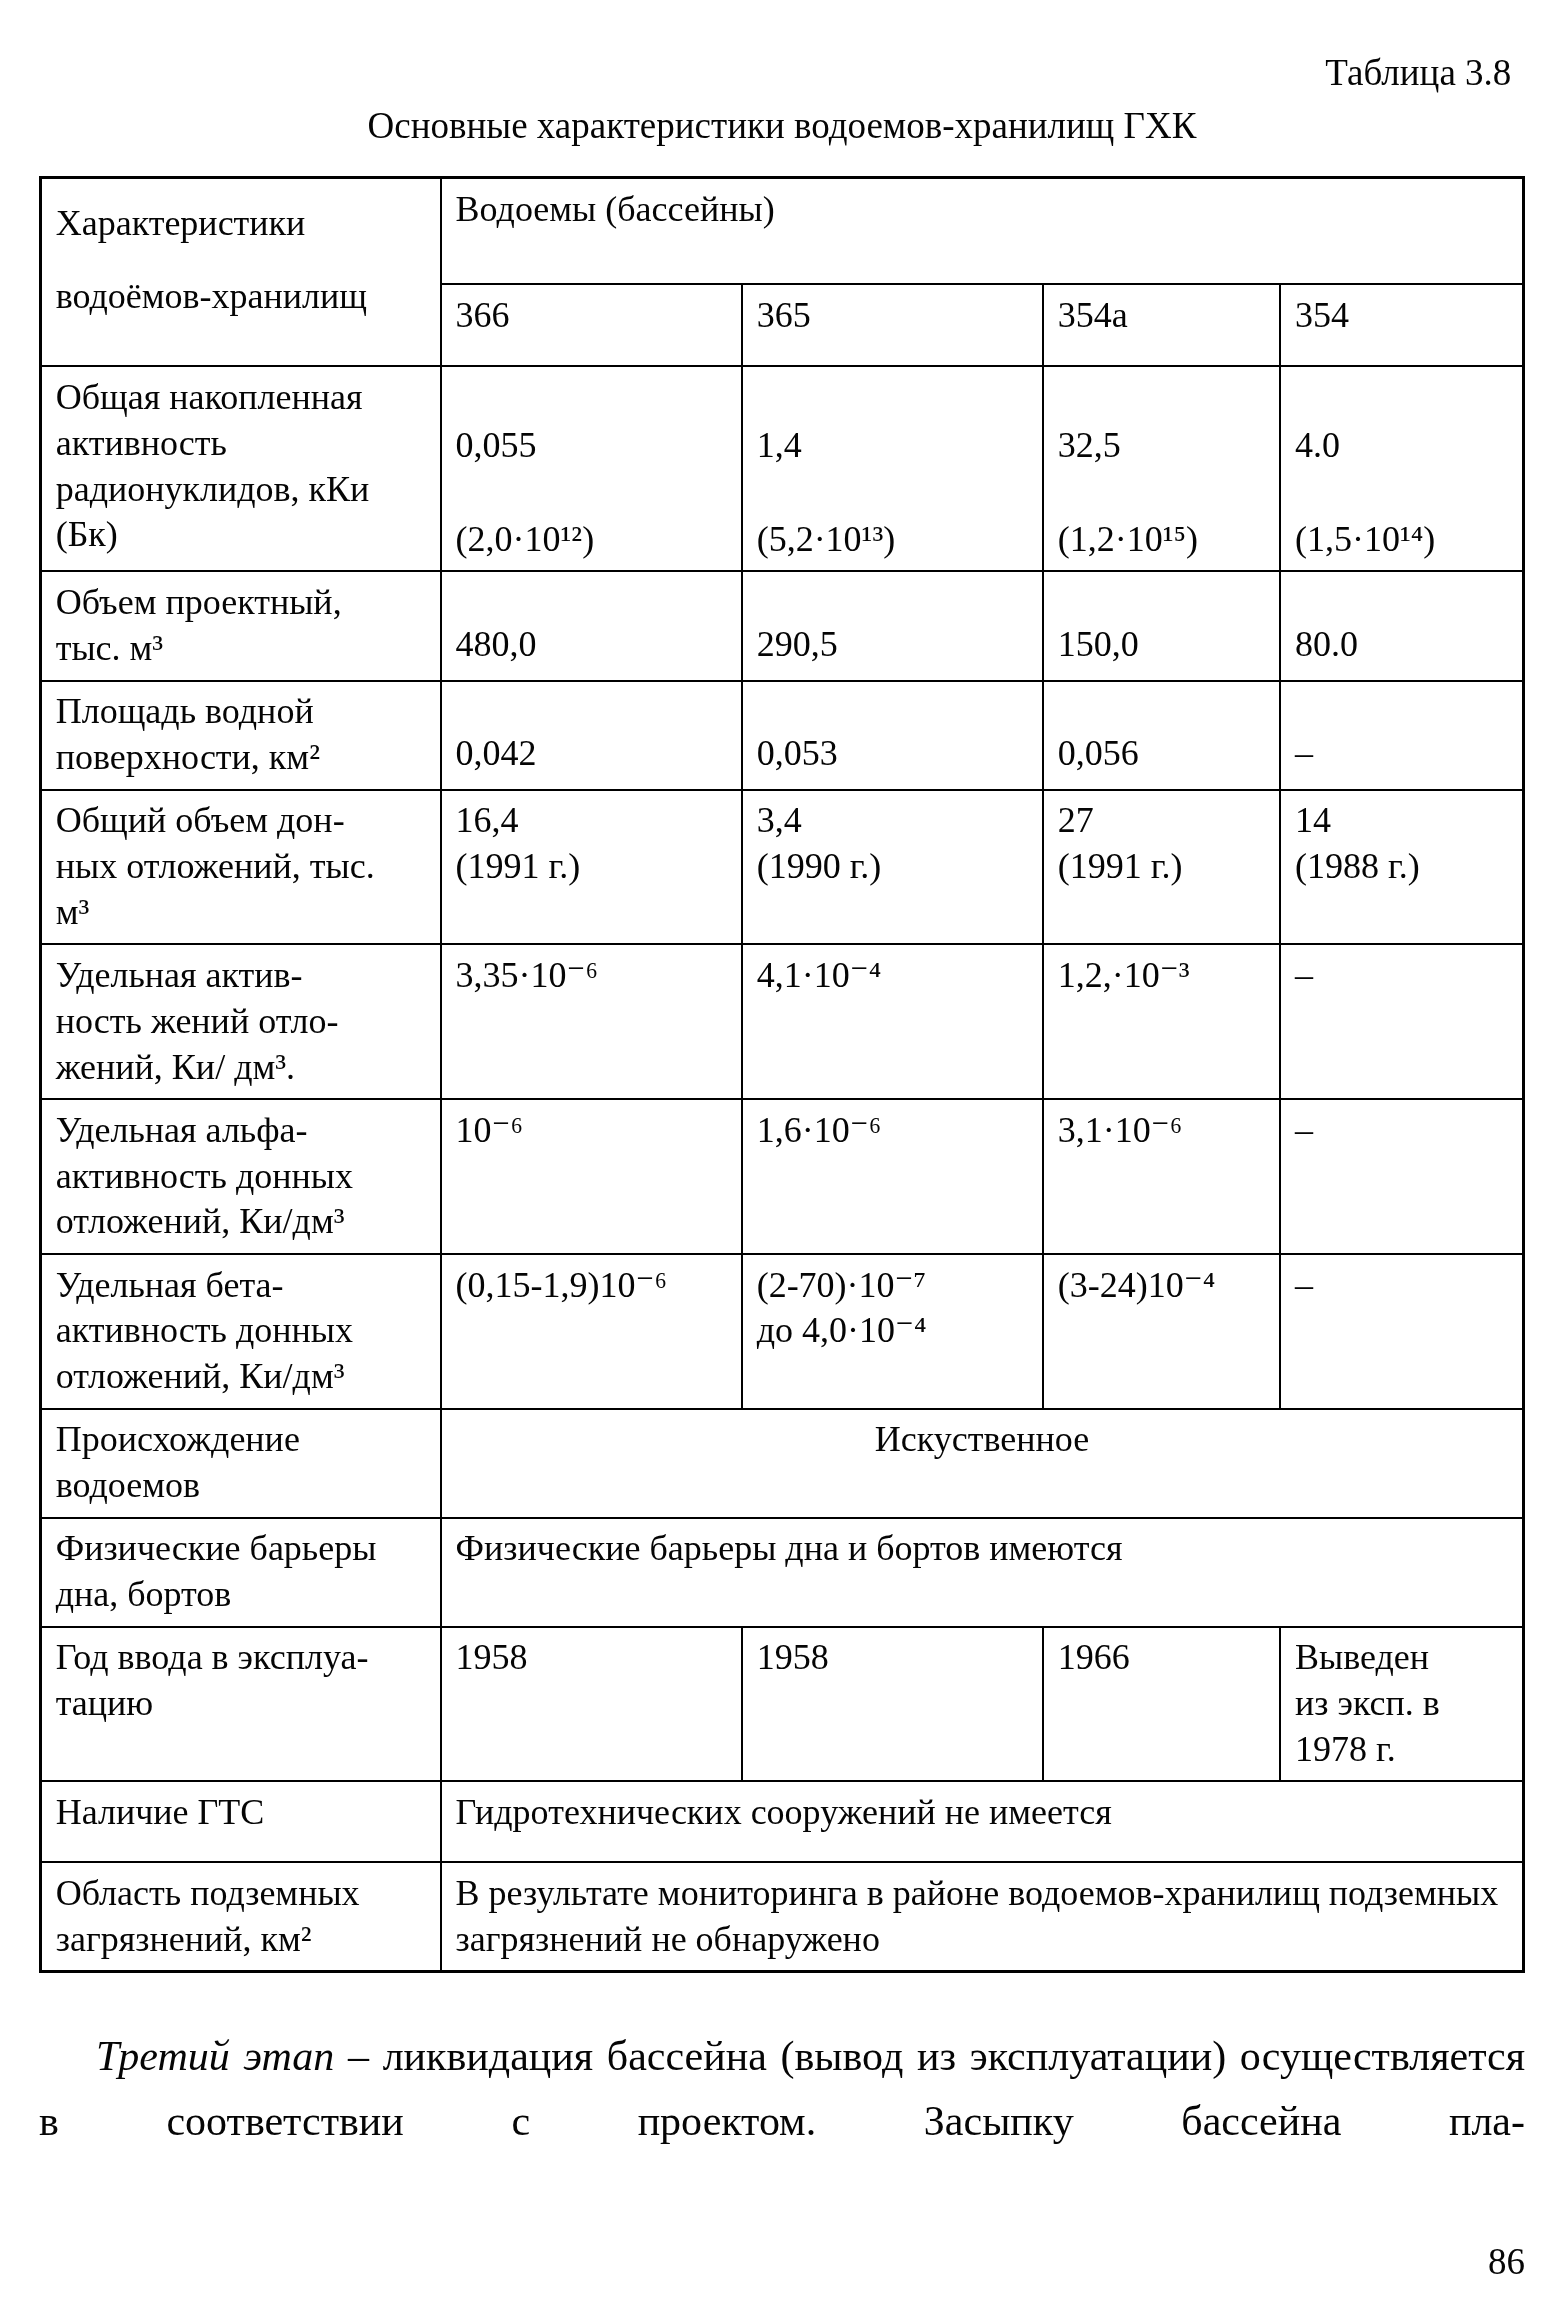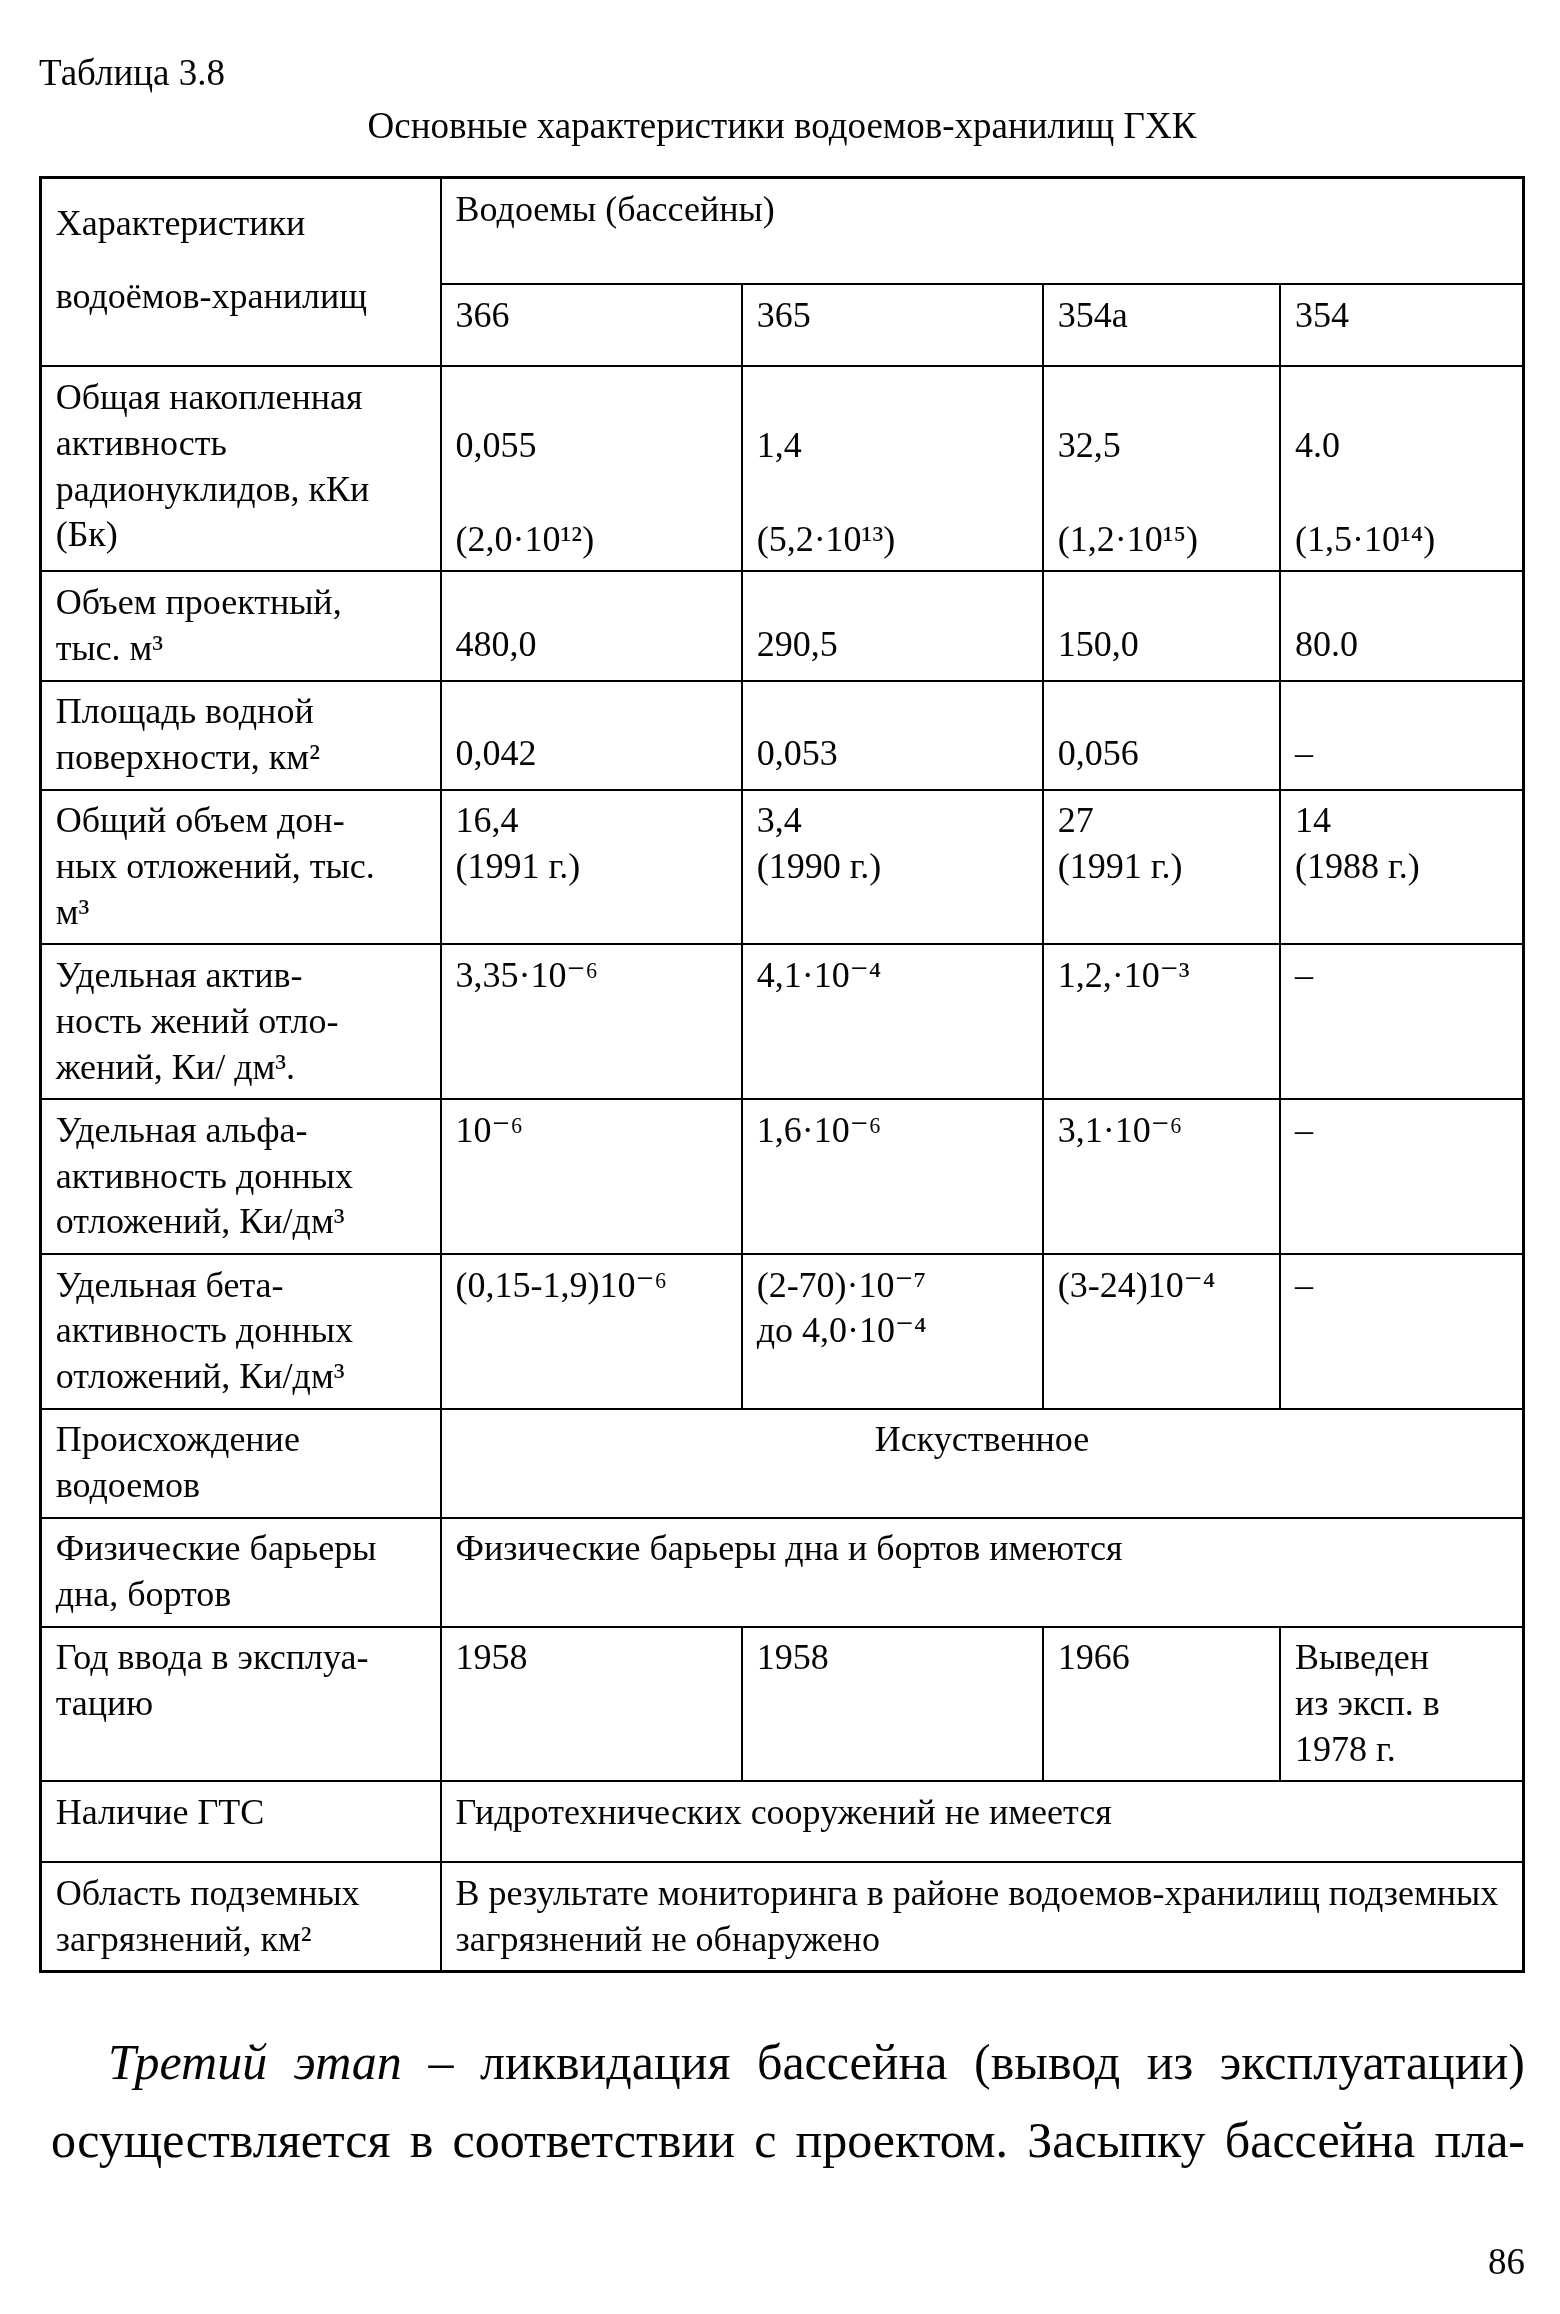"Таблица 3.8" .caption { text-align: left -> right }
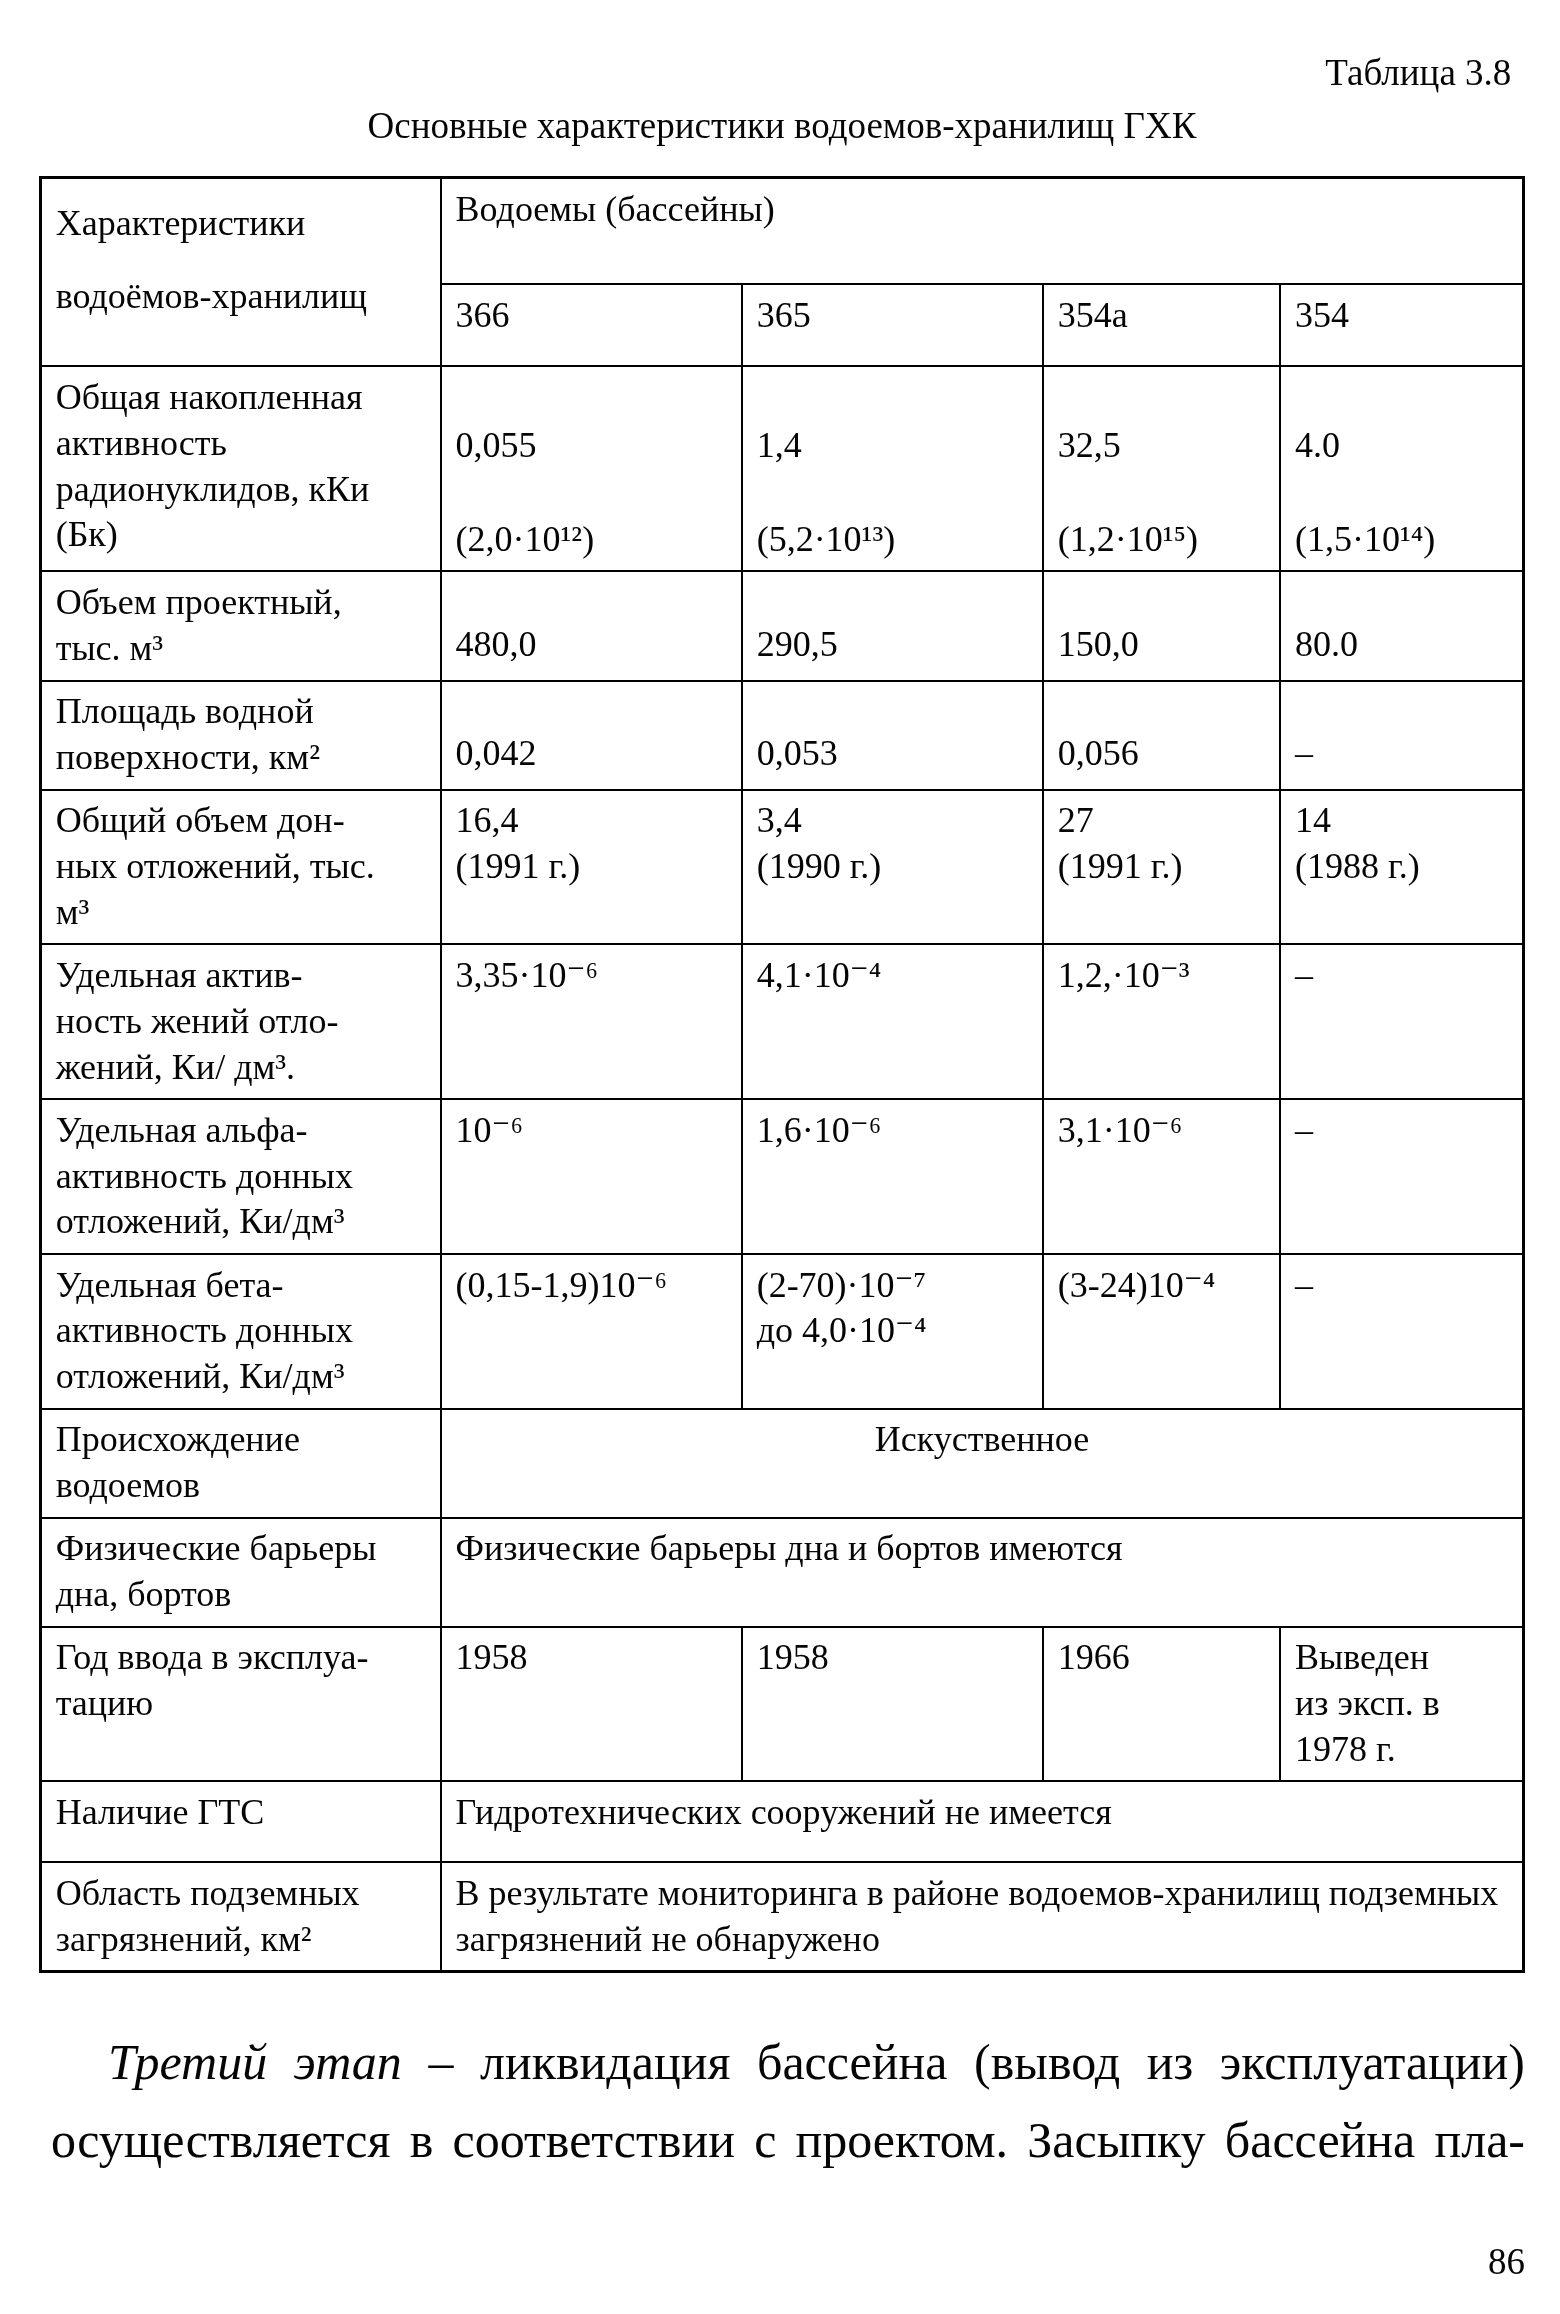"Третий этап – ликвидация бассейна" .para { font-size: 50px -> 42px; margin: 51px 0 0 12px -> 51px 0 0 0 }
